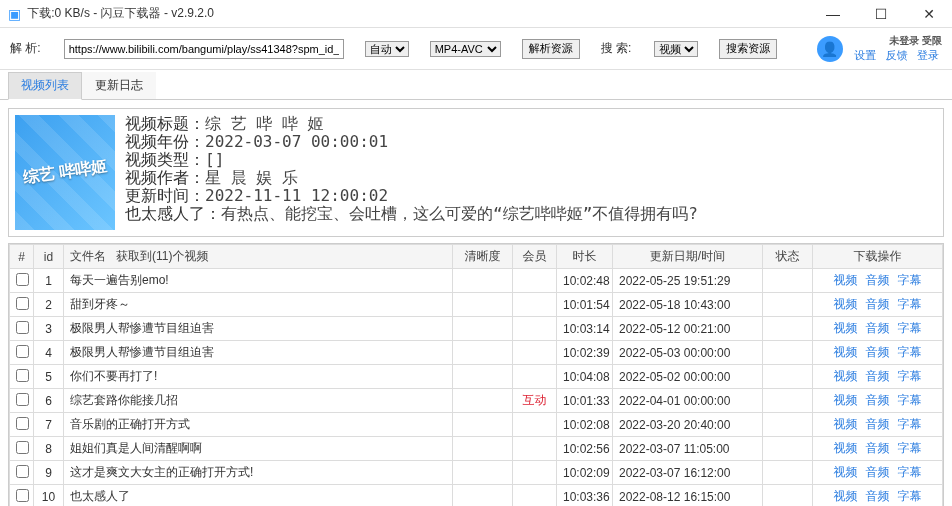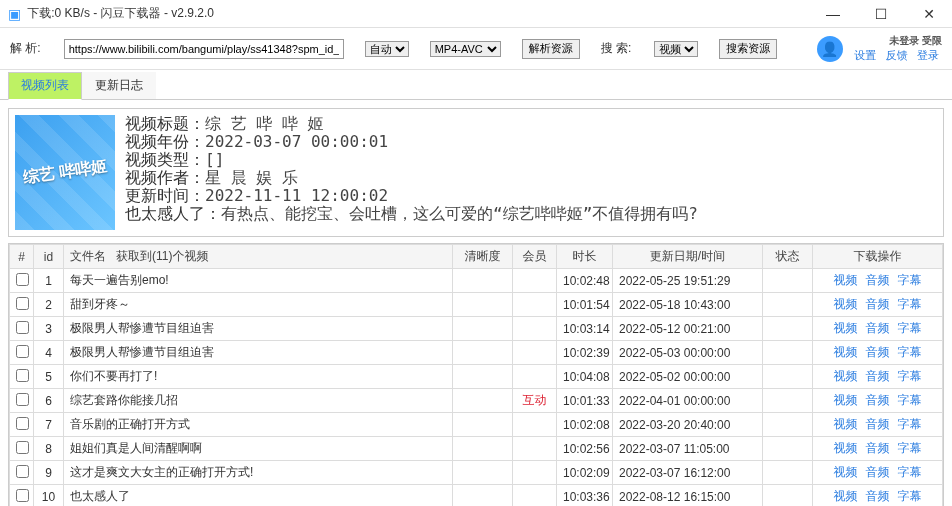"视频列表" .tab.active { background: #bef264 -> #e5e5e5 }
